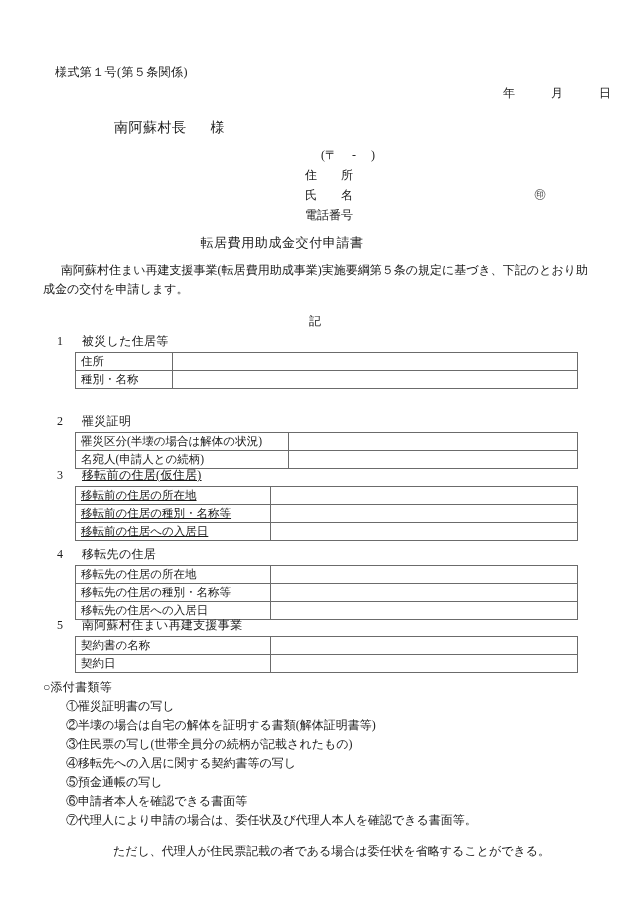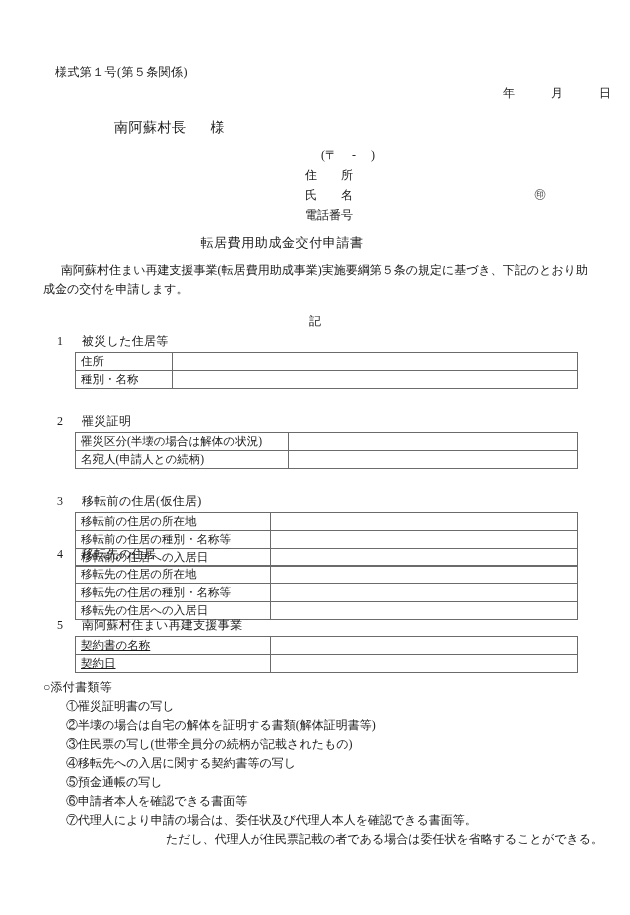"3 移転前の住居(仮住居)" div.section { text-decoration: none -> underline; top: 492px -> 466px }
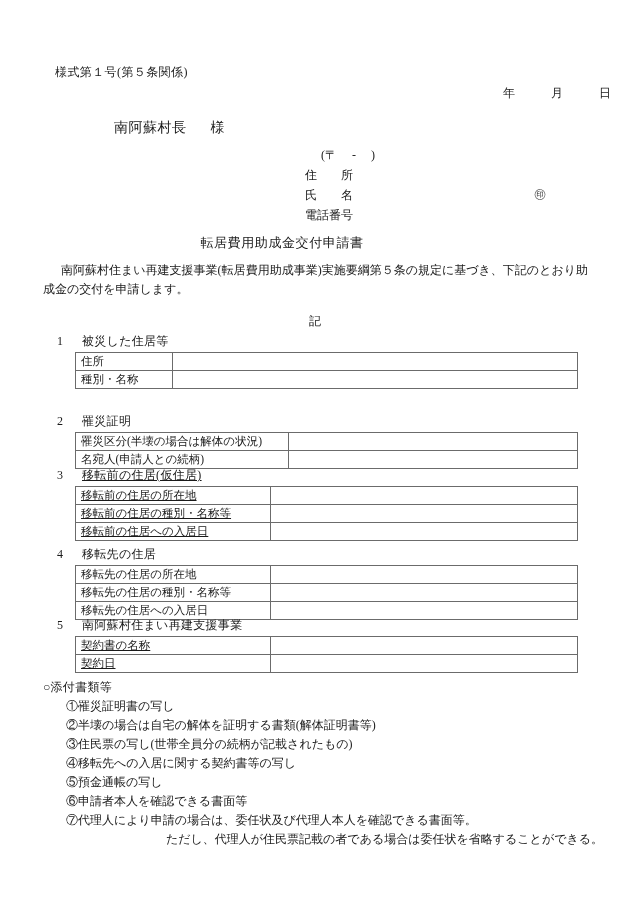"契約書の名称" table.form-table { text-decoration: underline -> none }
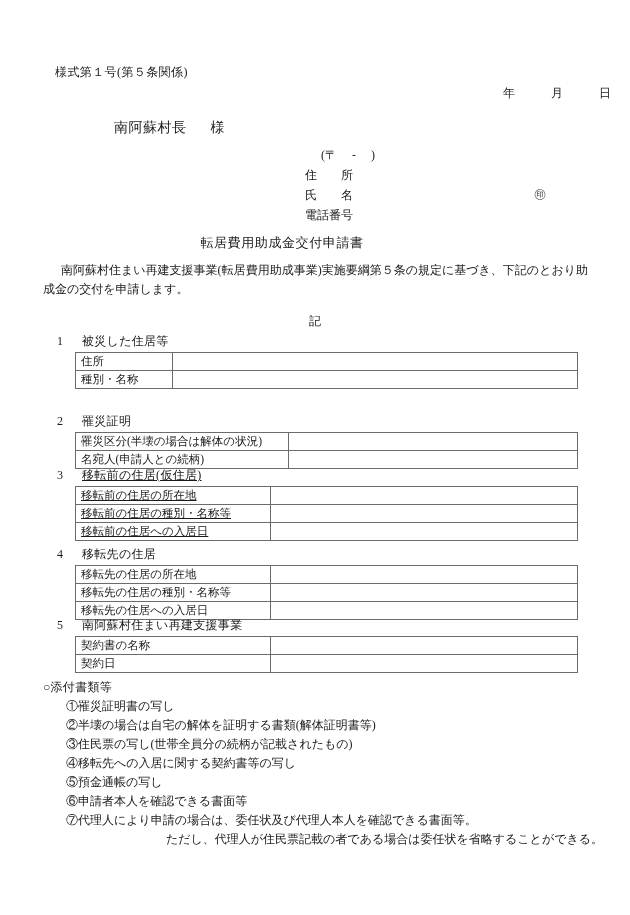"ただし、代理人が住民票記載の者である場合は委任状を省略することができる。" .attach .note { margin: 0 -> 12px; text-align: right -> none }
